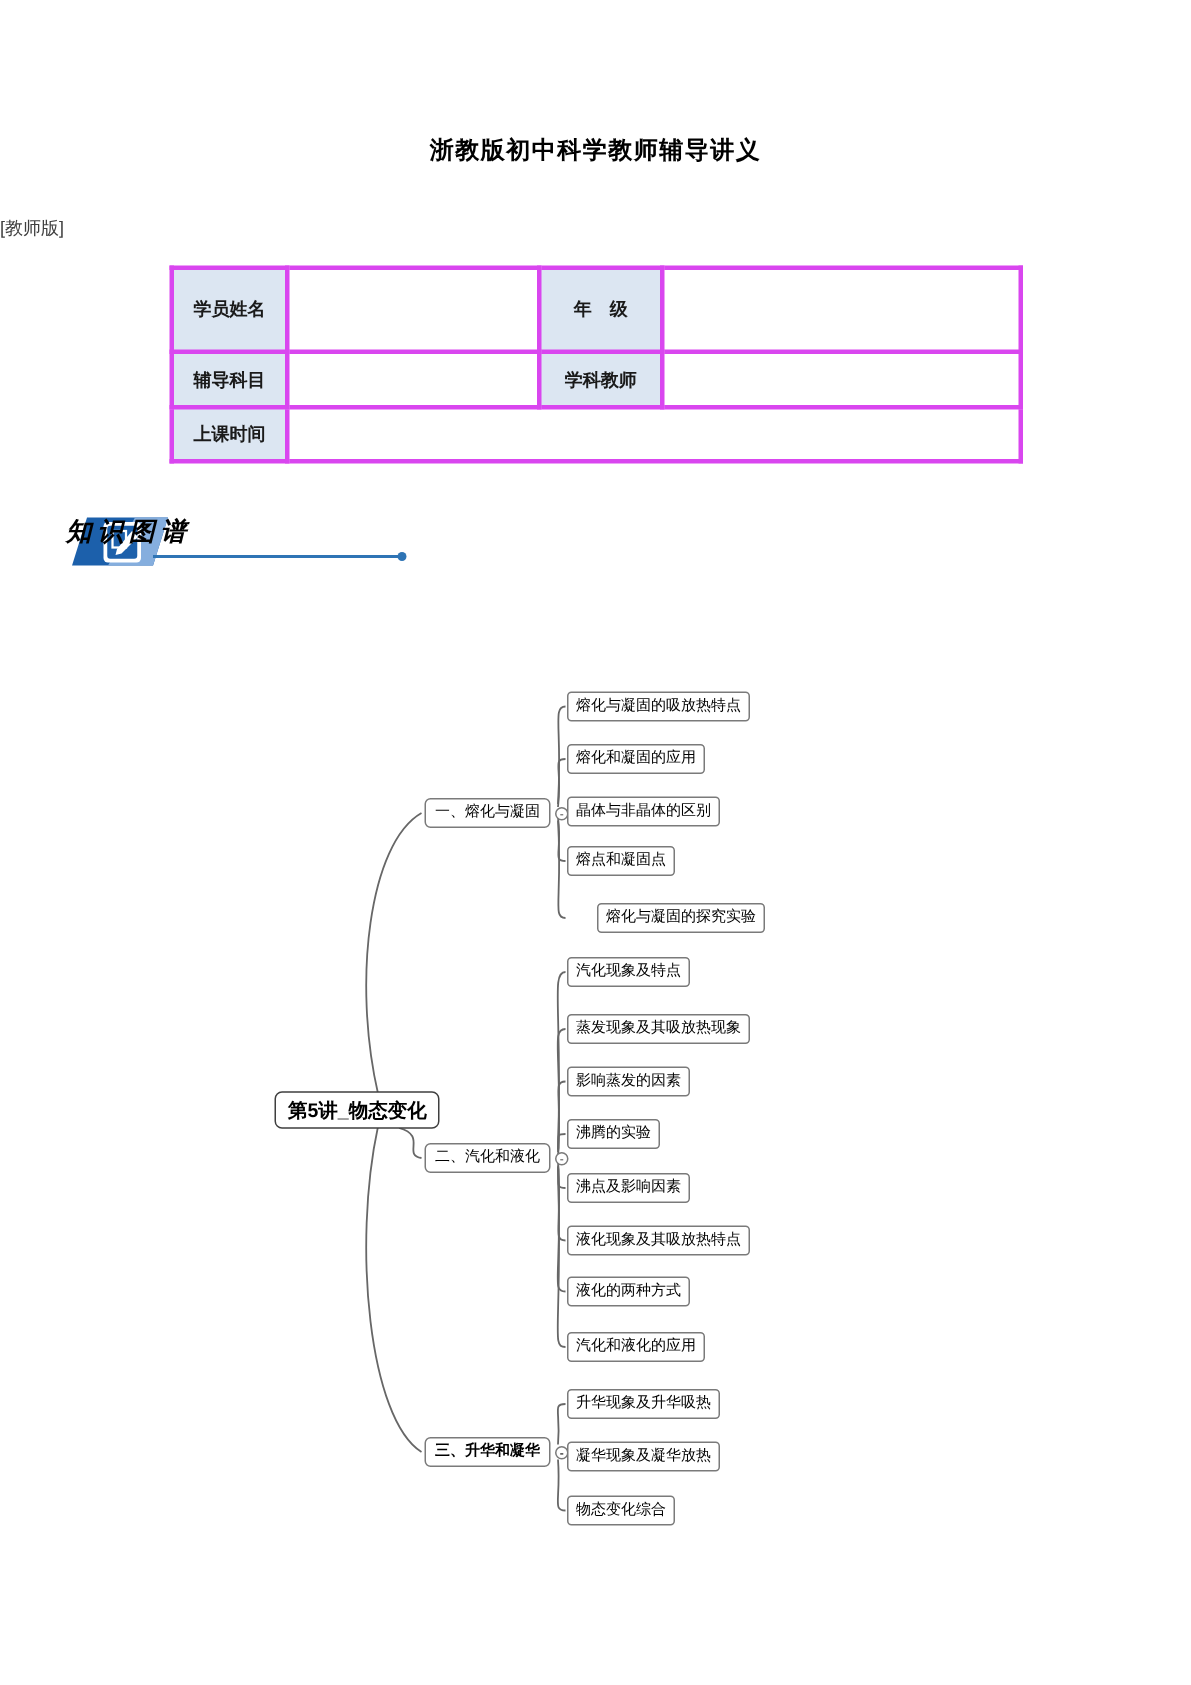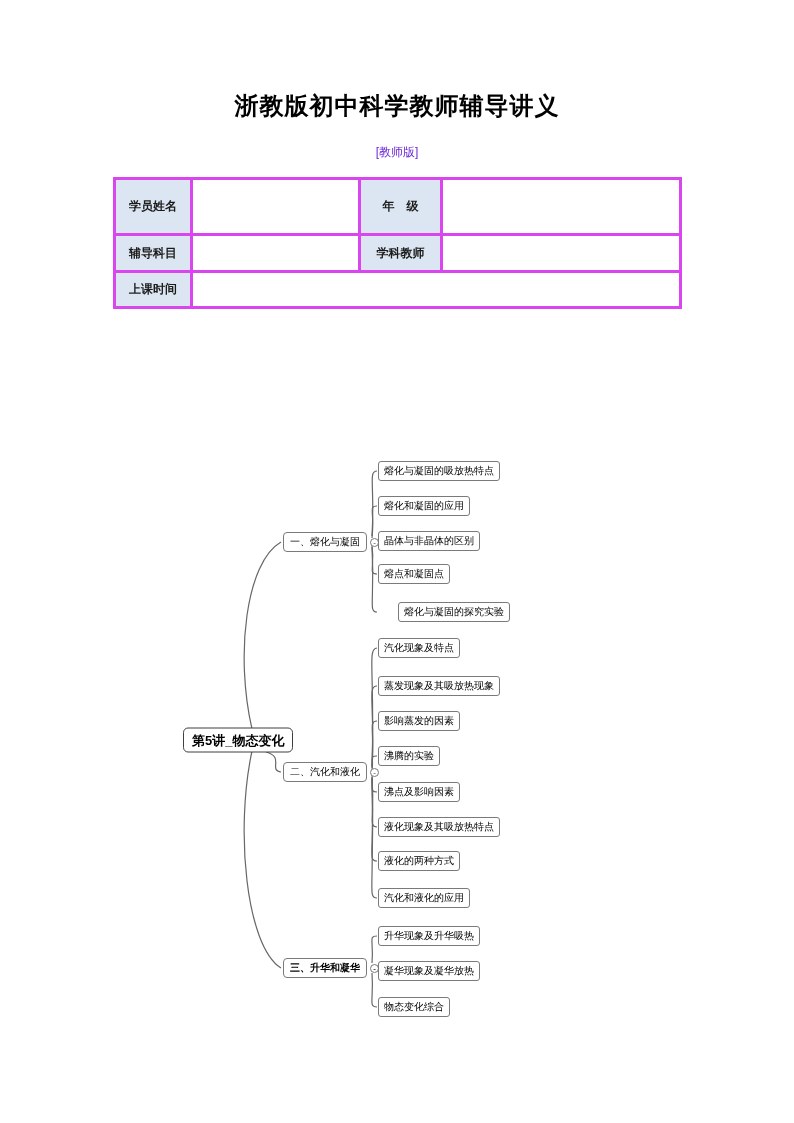"浙教版初中科学教师辅导讲义" .doc-title { font-size: 24px -> 16px }
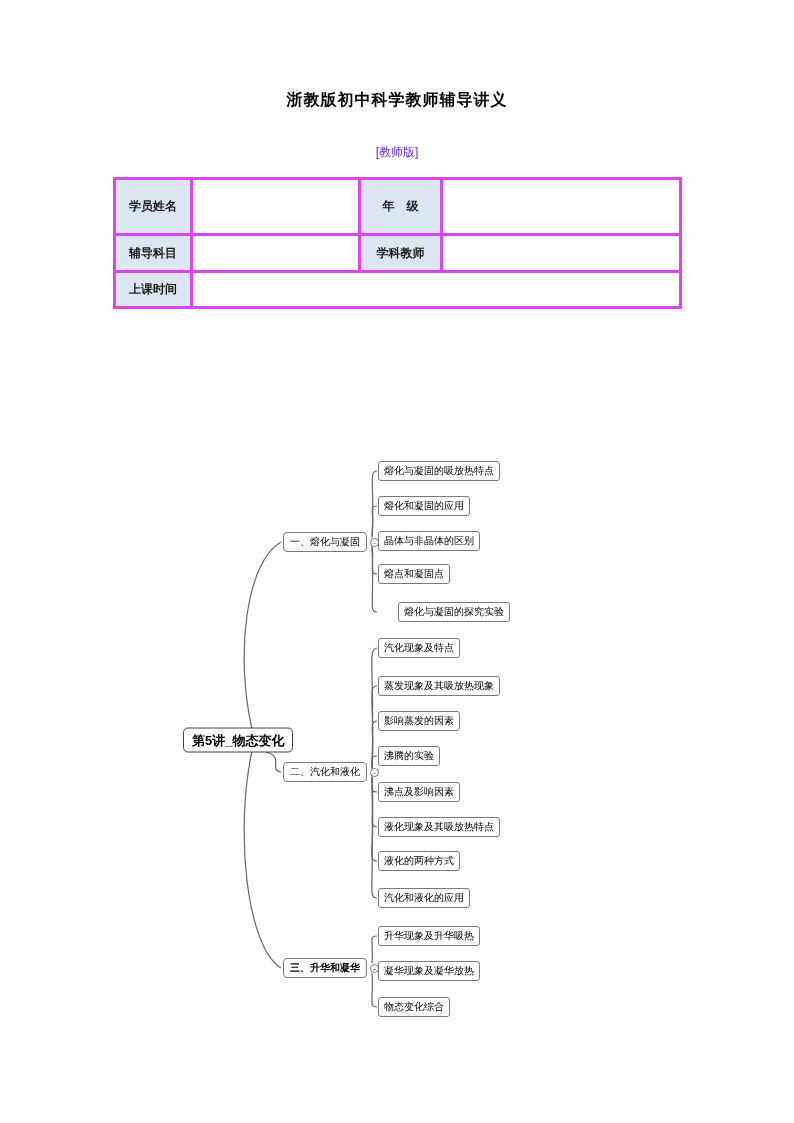"[教师版]" .doc-edition { color: #6d28d9 -> #404040; text-align: center -> left }
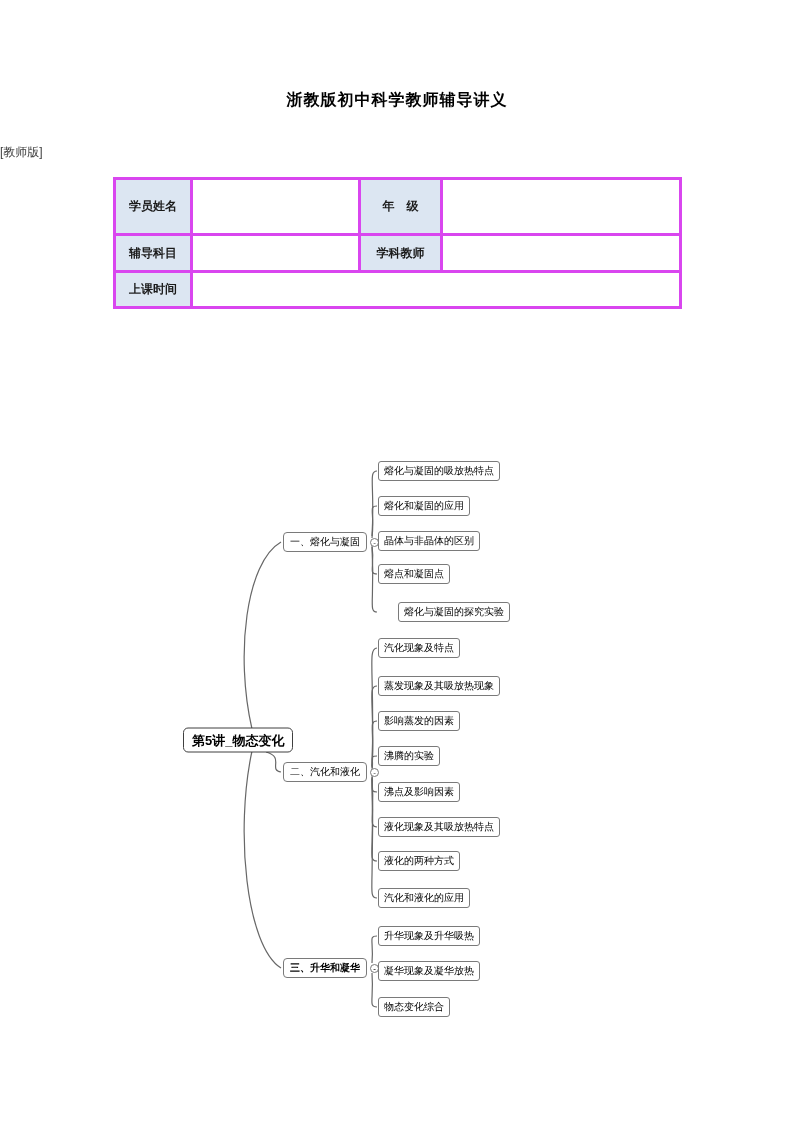"知识图谱" div.section-banner { html: none -> <div> <svg> <polygon></polygon> <polygon></polygon> <g> <rect></rect> <rect></rect> <rect></rect> <polygon></polygon> </g> <line></line> <circle></circle> </svg> <span>知识图谱</span> </div> }
